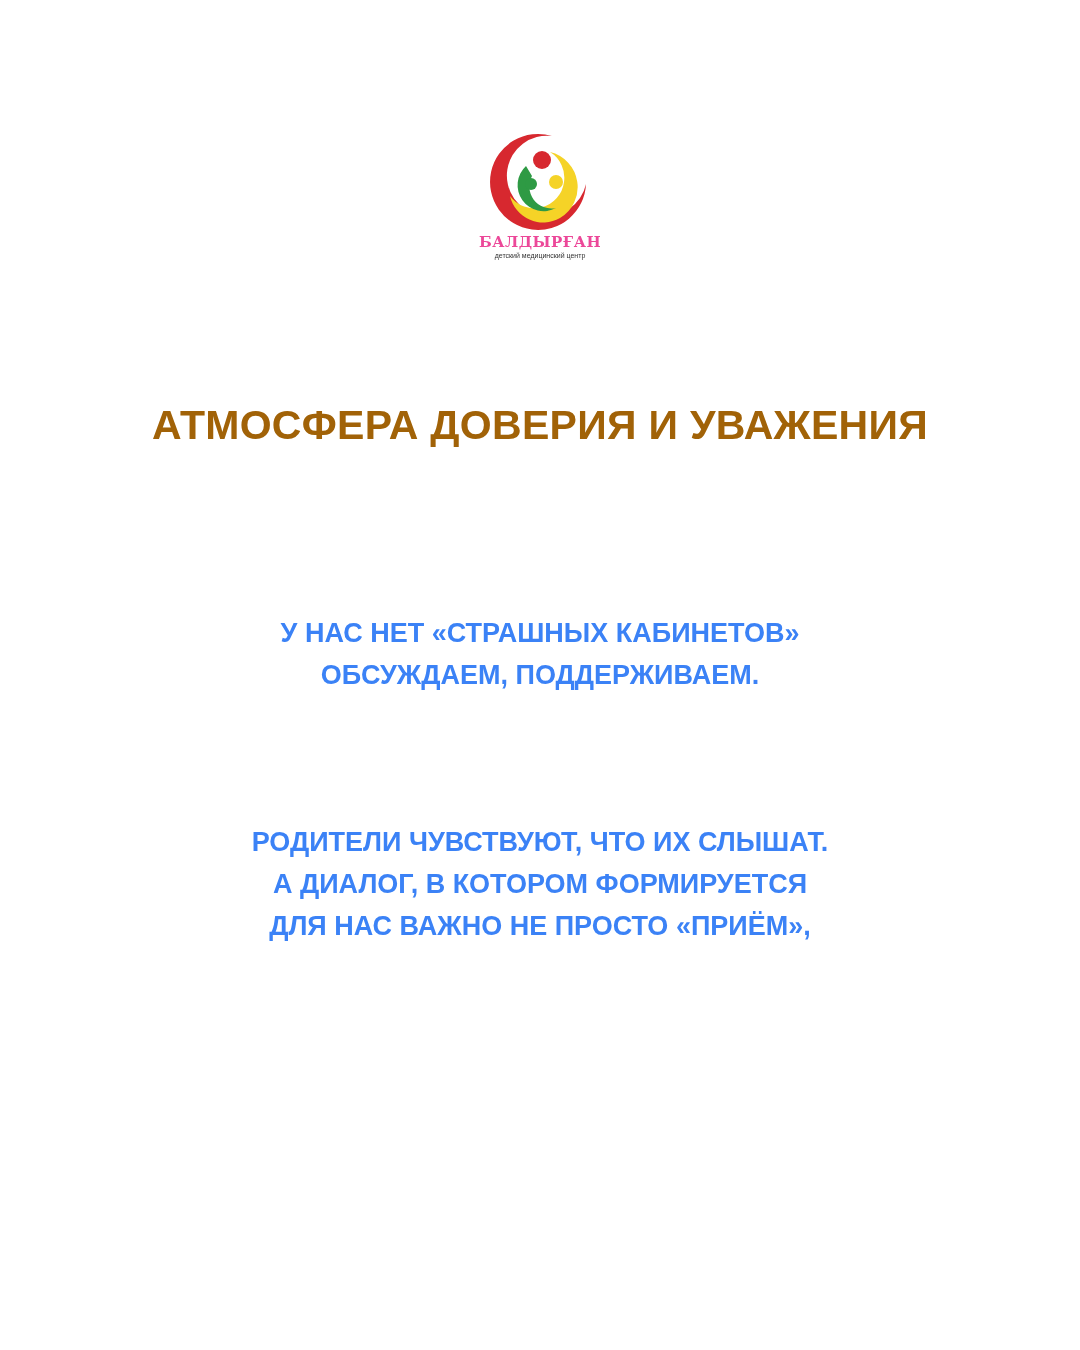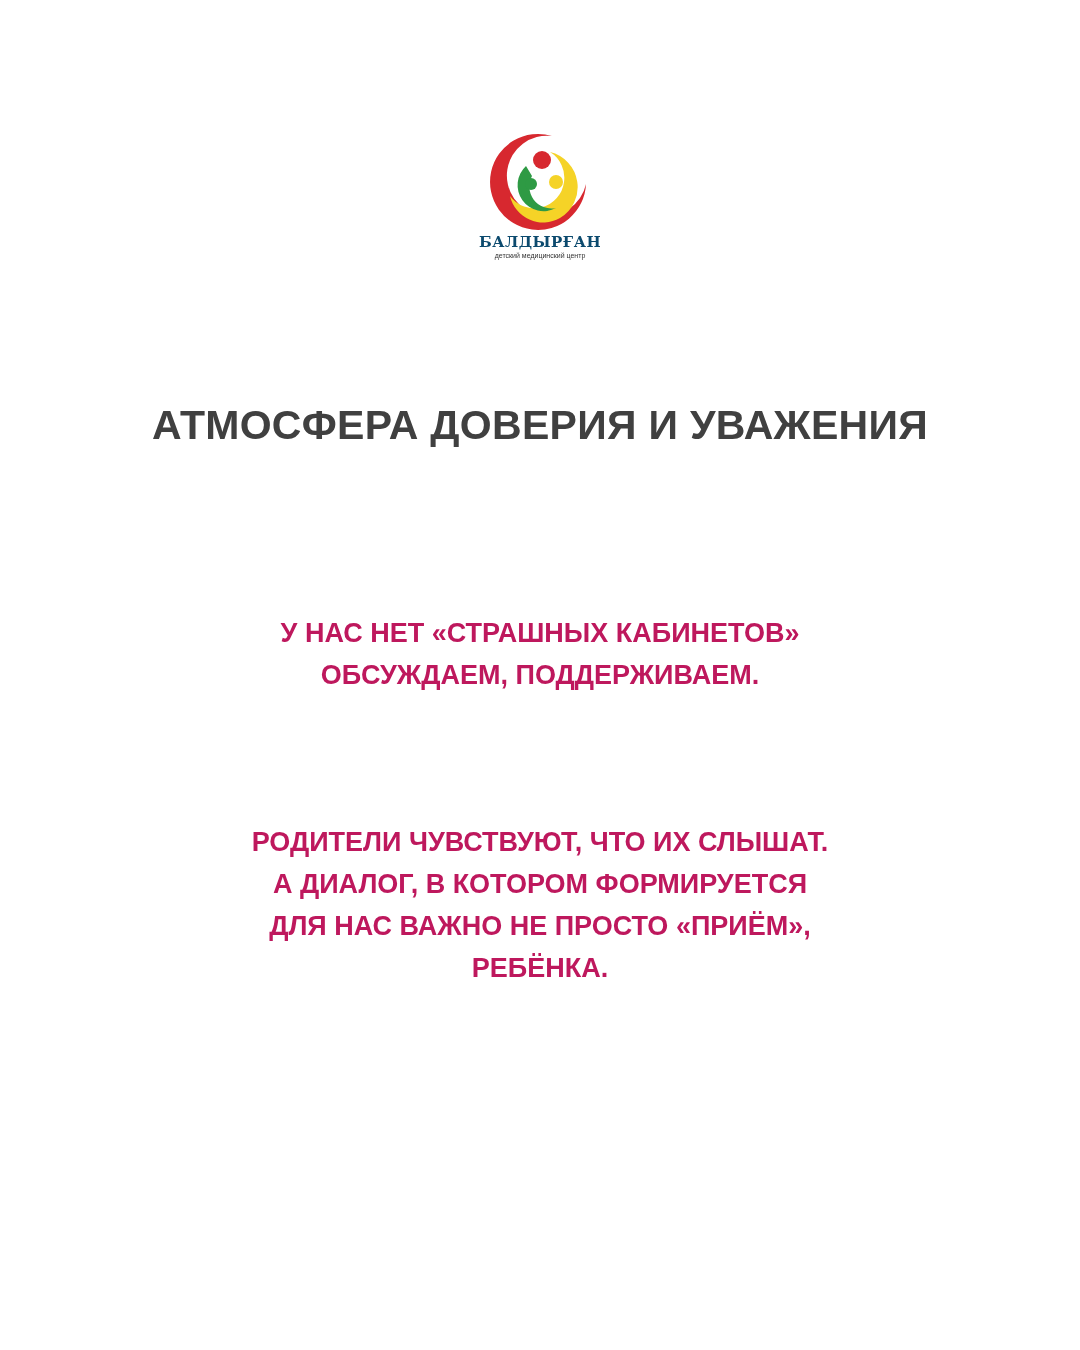"БАЛДЫРҒАН" .logo-name { color: #0c4a6e -> #ec4899 }
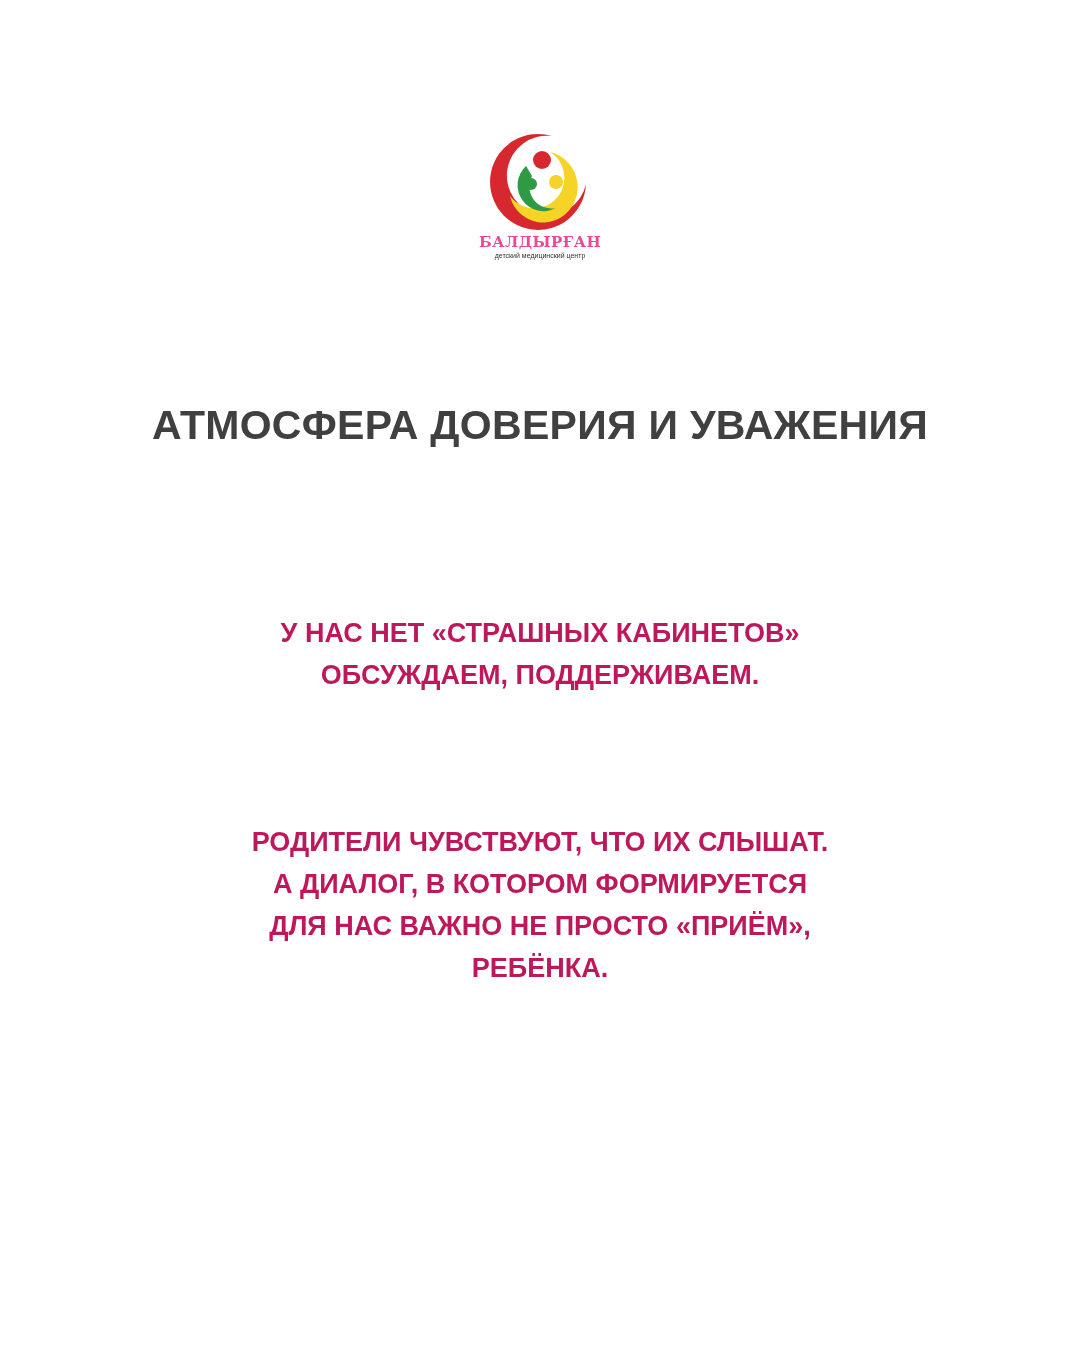"АТМОСФЕРА ДОВЕРИЯ И УВАЖЕНИЯ" .title { color: #404040 -> #a16207 }
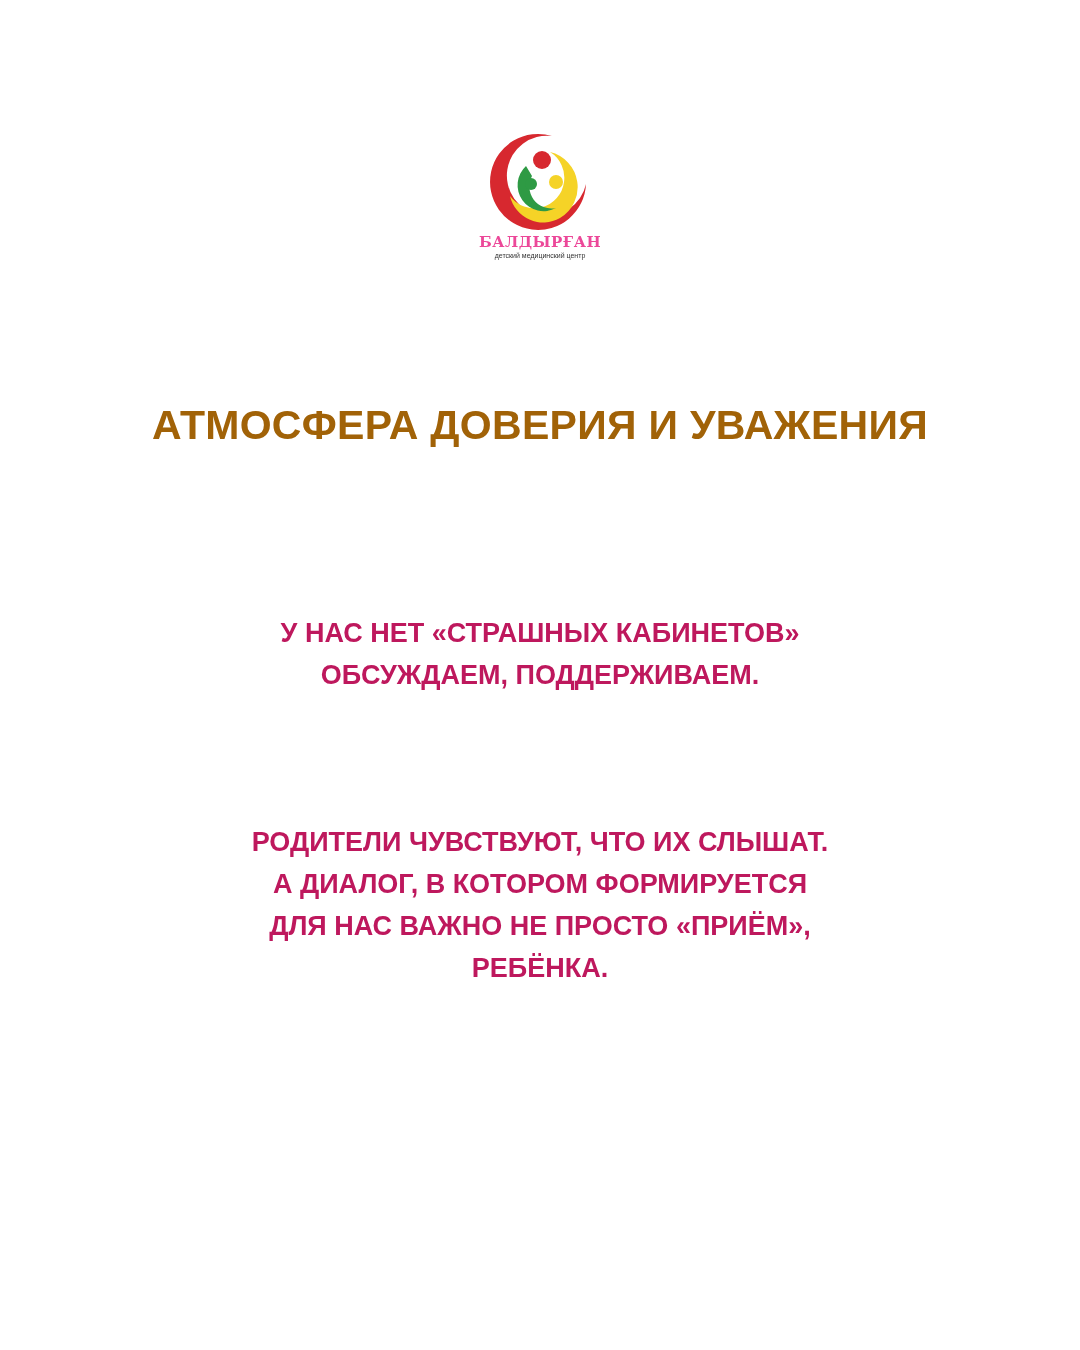"У НАС НЕТ «СТРАШНЫХ КАБИНЕТОВ»" .body-text { color: #be185d -> #3b82f6 }
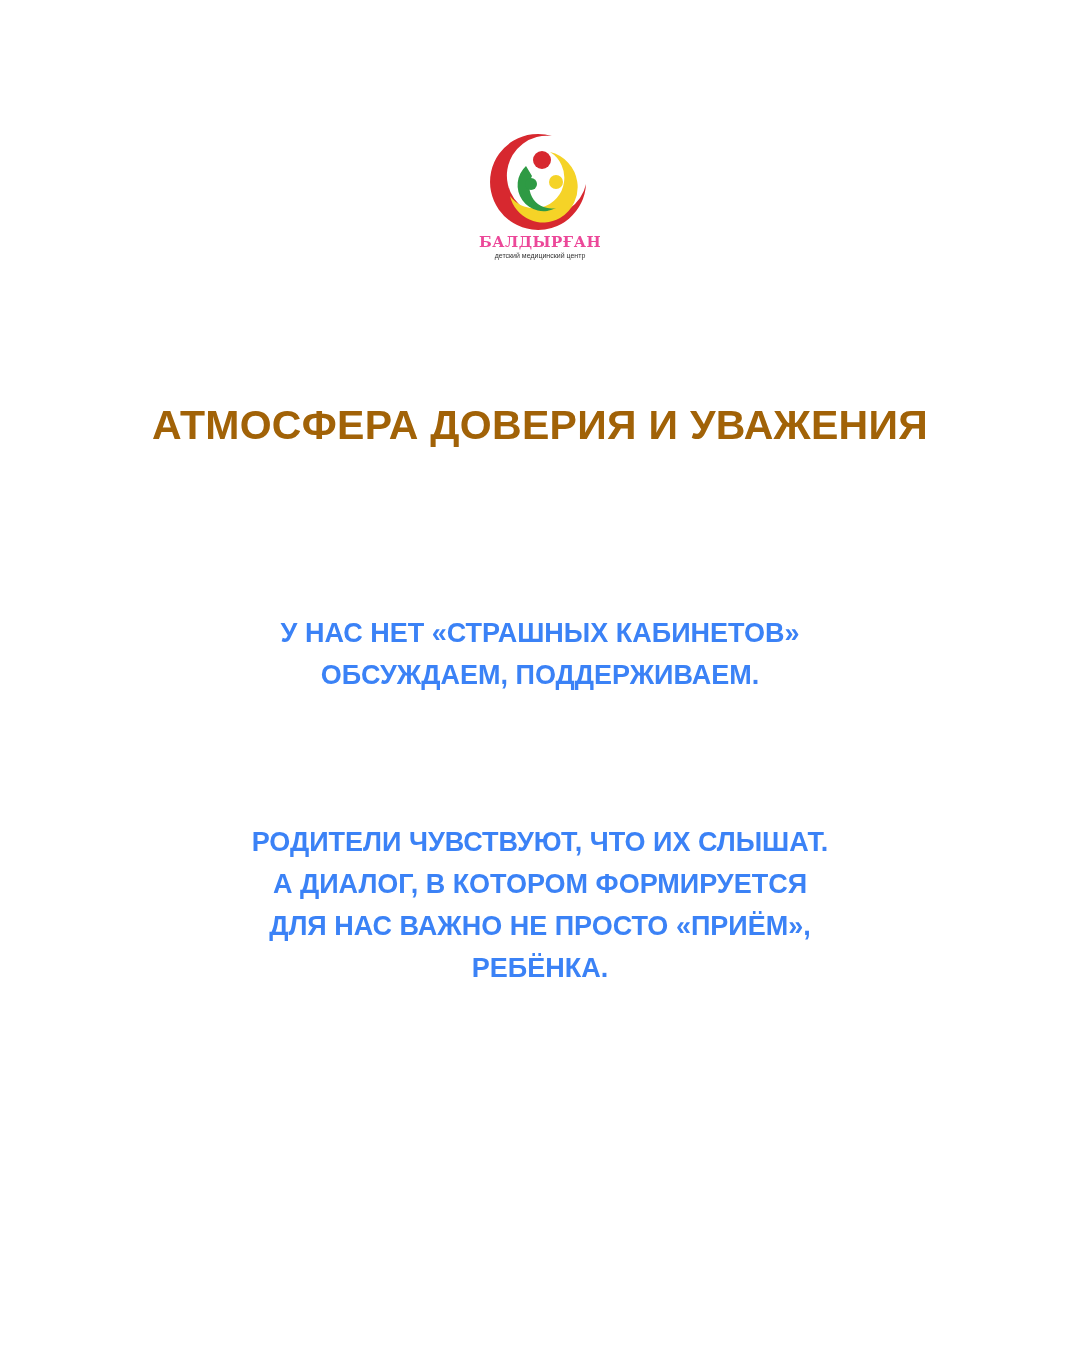"РЕБЁНКА." span.line { html: <span>РЕБЁНКА.</span> -> none }
